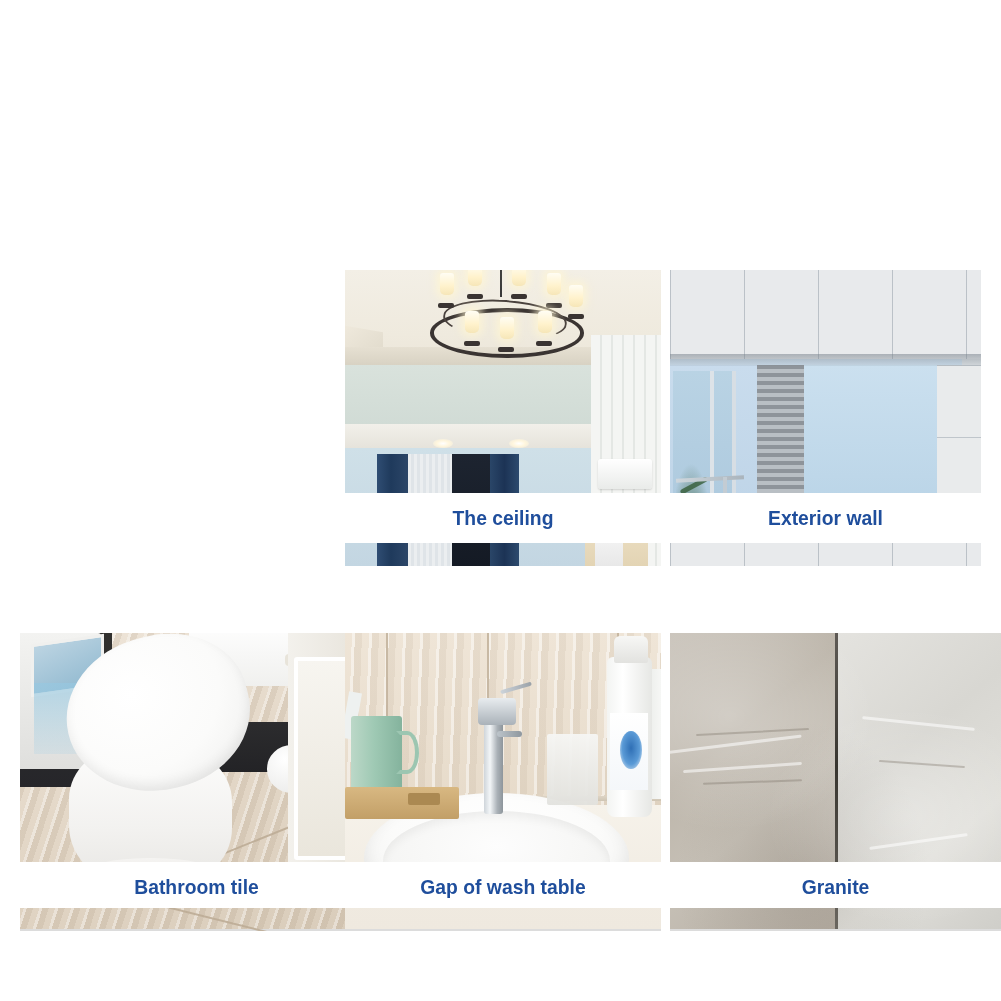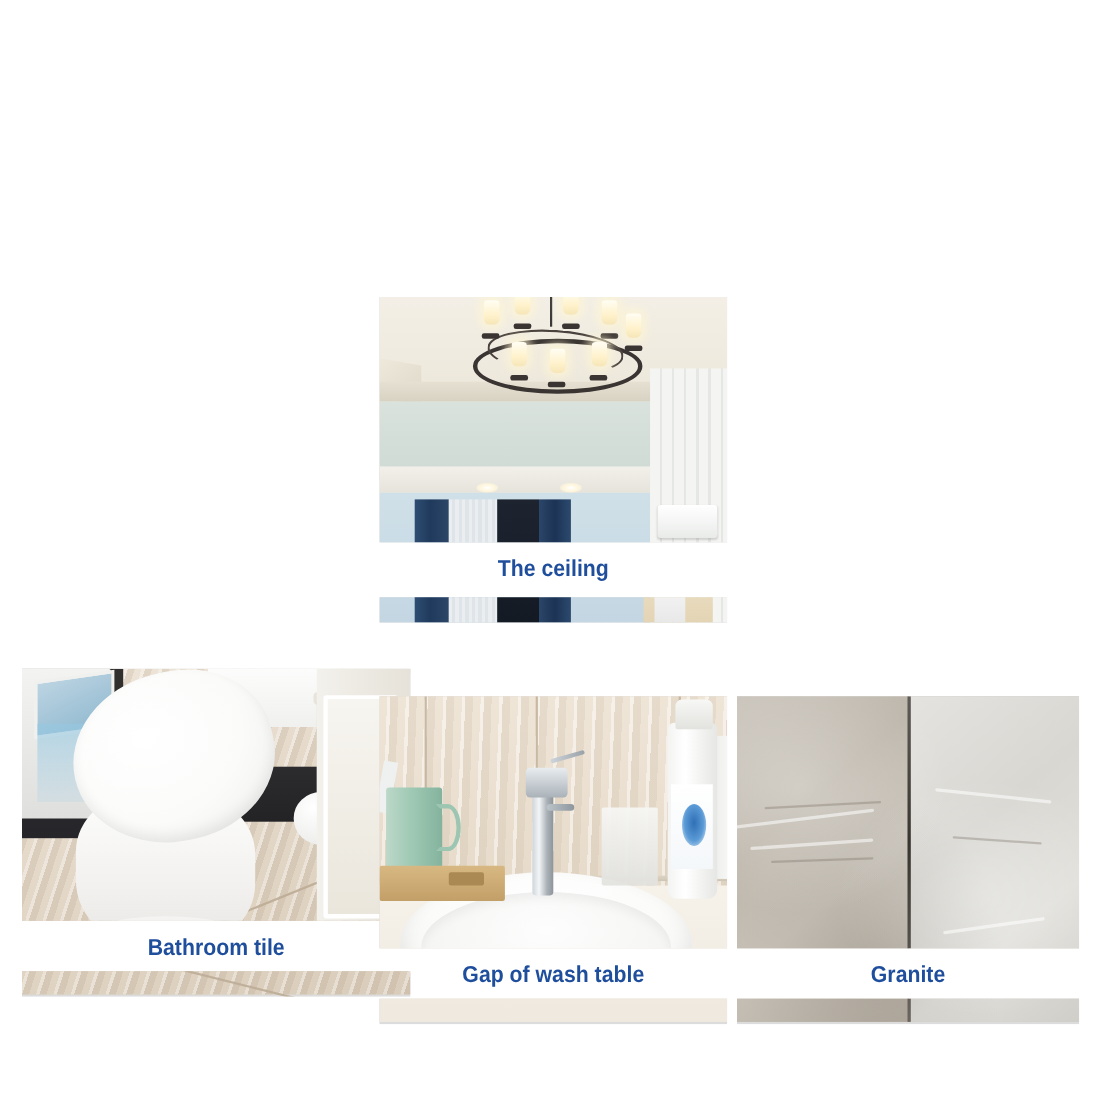"Exterior wall" div.cell { html: none -> <div> <div> <div> <div></div> <div></div> <div></div> <div></div> <div></div> <div></div> <div></div> <div></div> <div></div> <div></div> <div></div> <div></div> <div></div> </div> </div> <div>Exterior wall</div> <div> <div> <div></div> </div> </div> </div> }
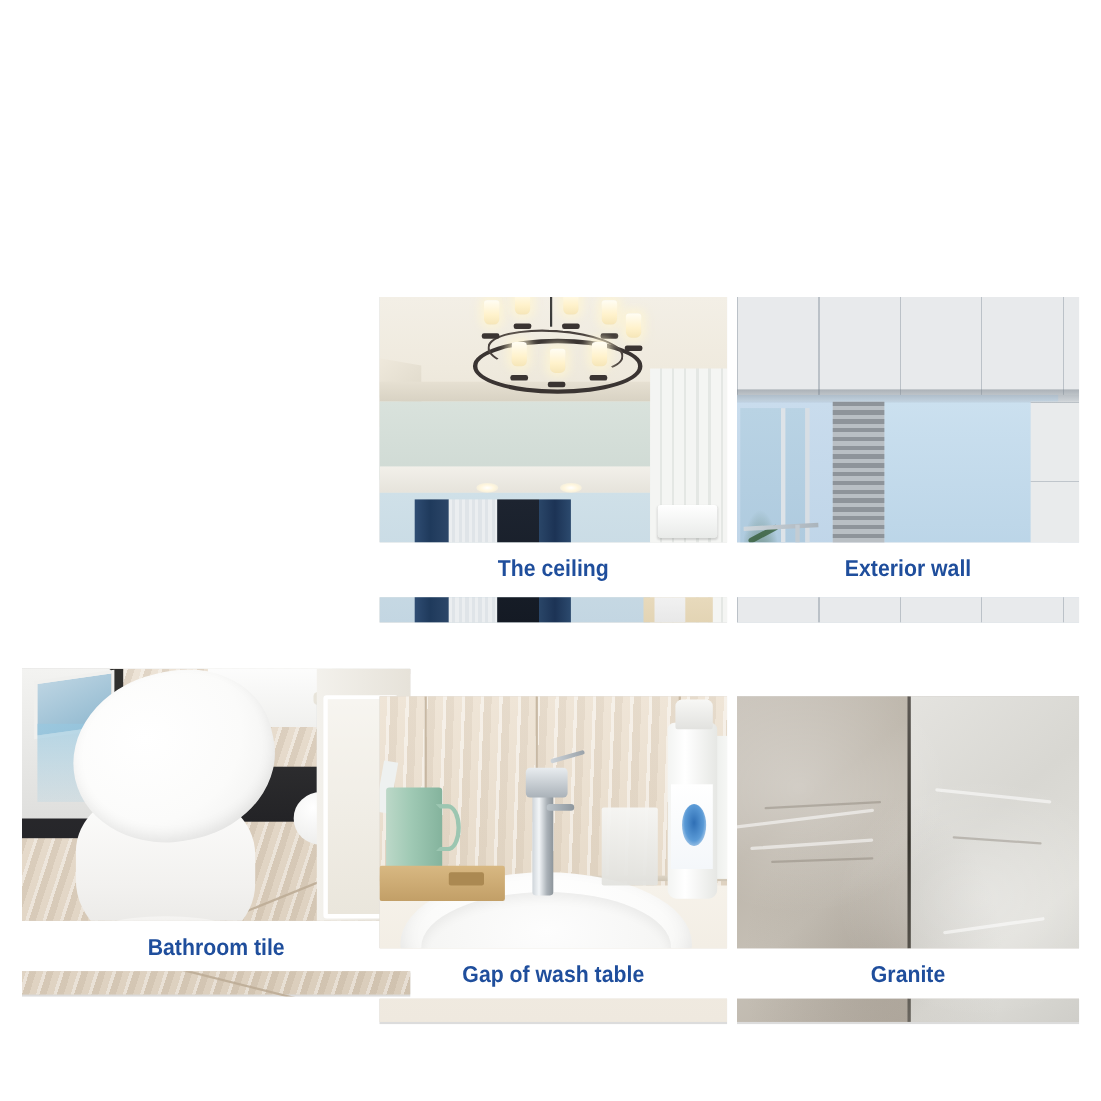"Bathroom tile" div.cell { top: 608px -> 633px }
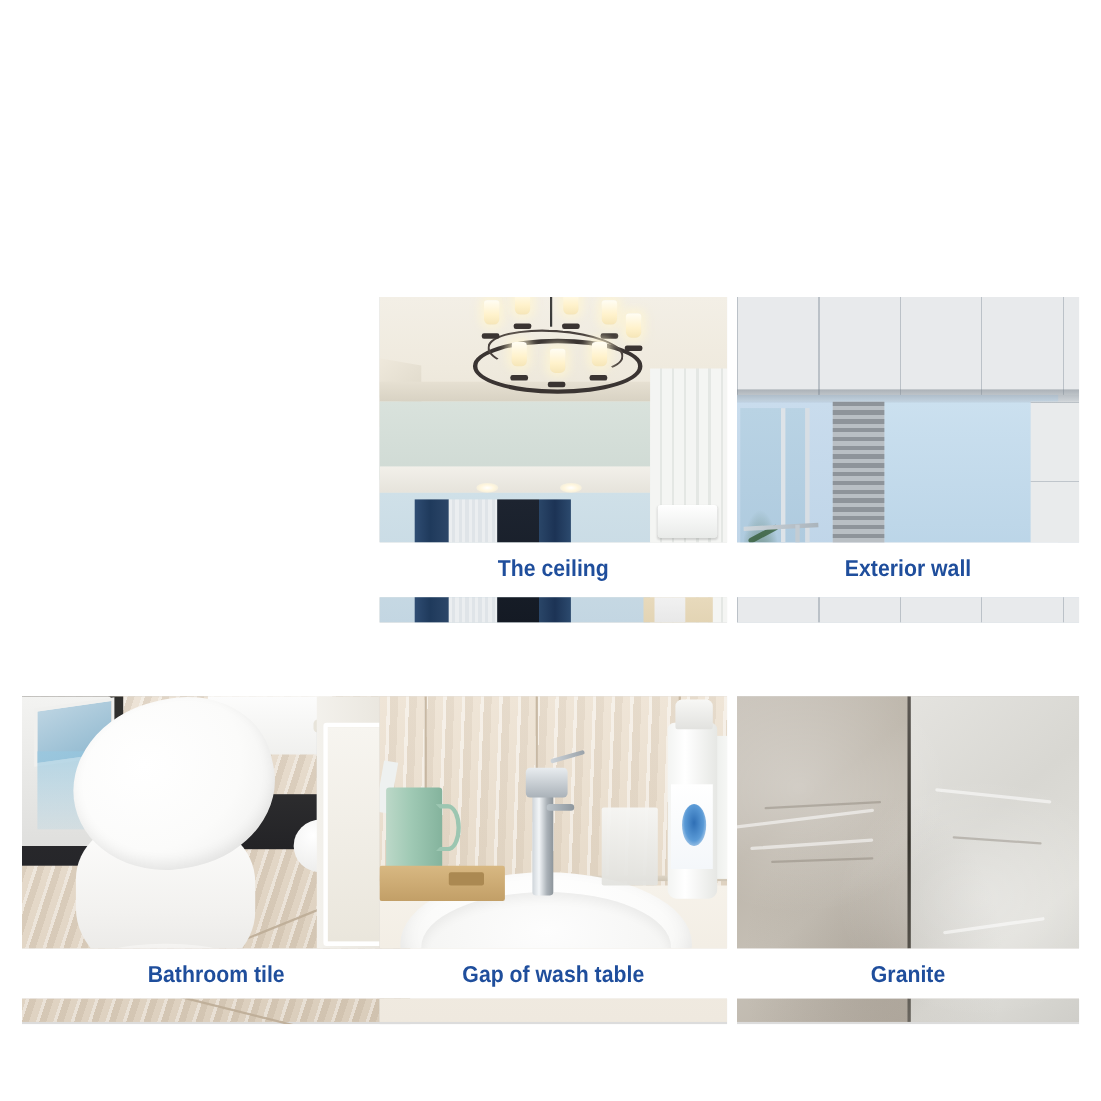"Granite" div.cell { padding-left: none -> 20px }
